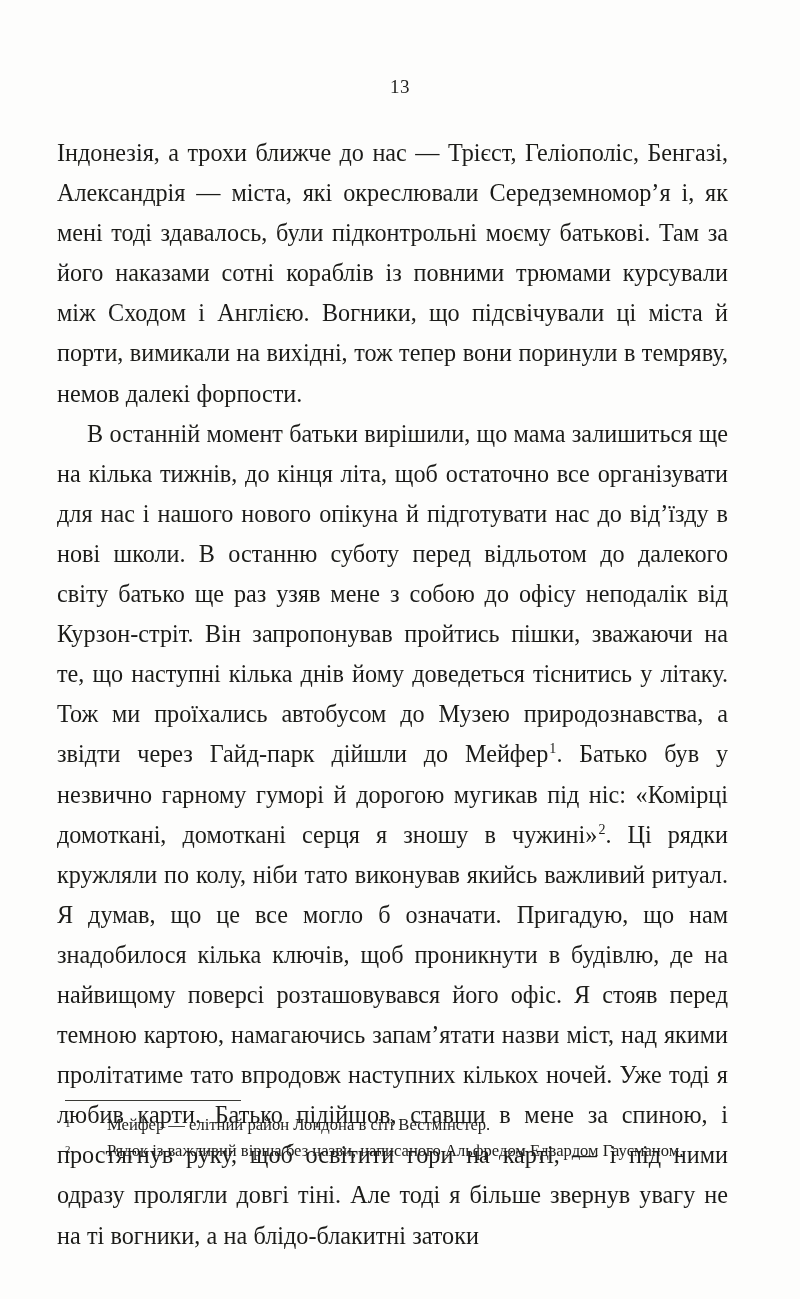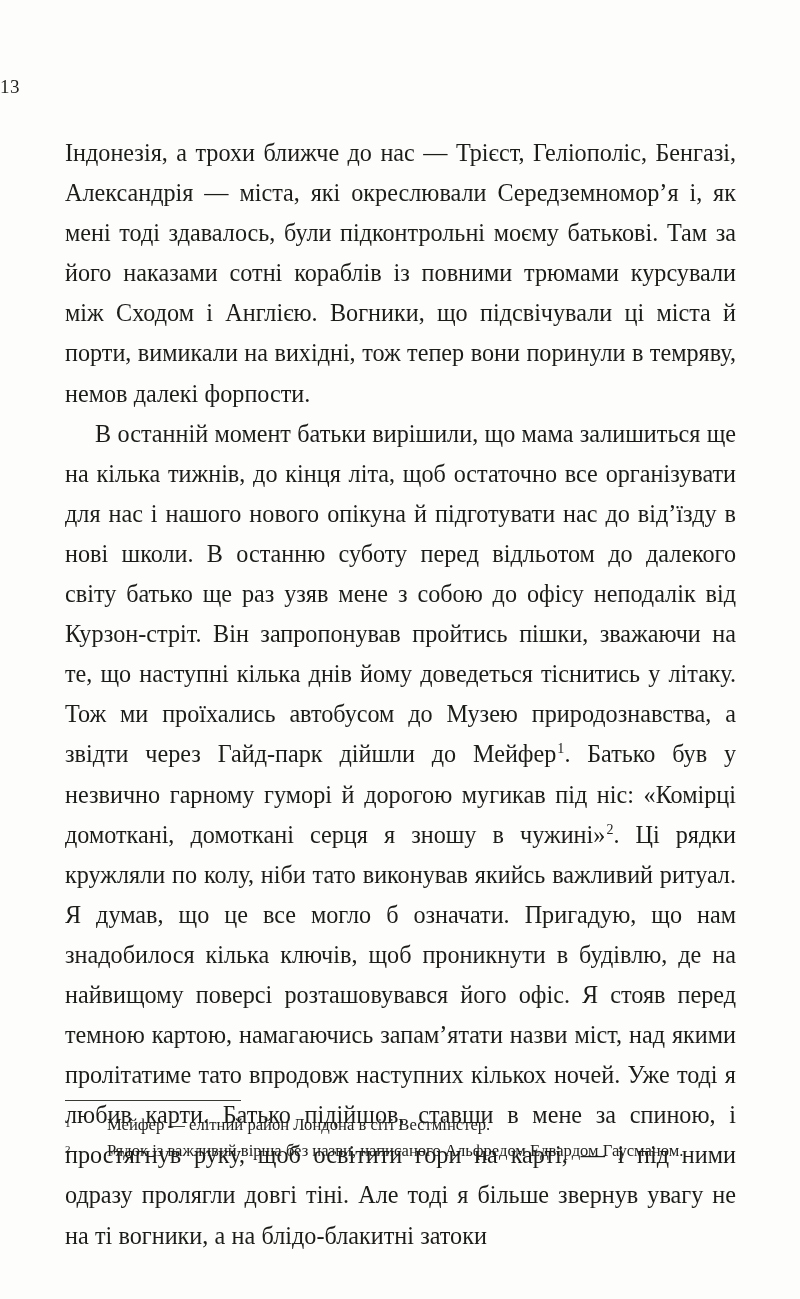"13" .folio { text-align: none -> center }
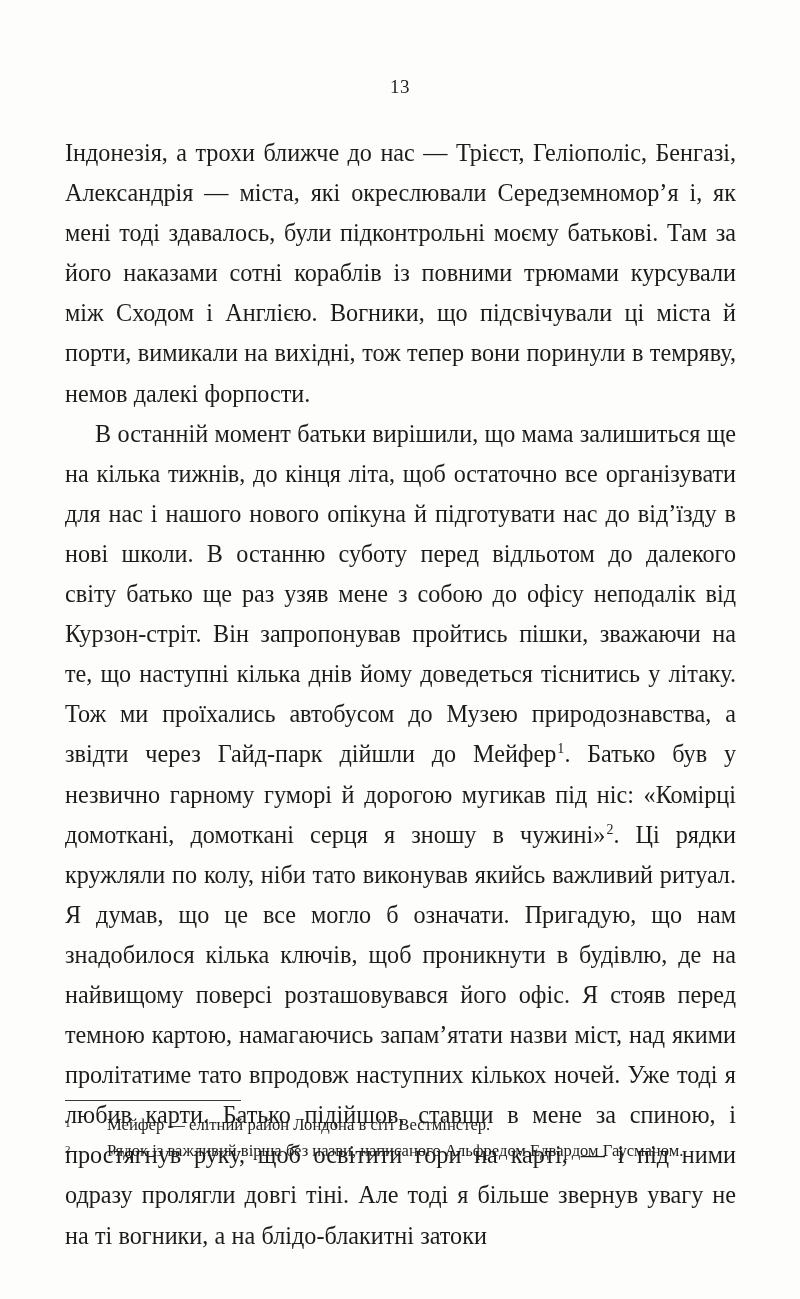"Індонезія, а трохи ближче до" .textblock { left: 65px -> 57px }
